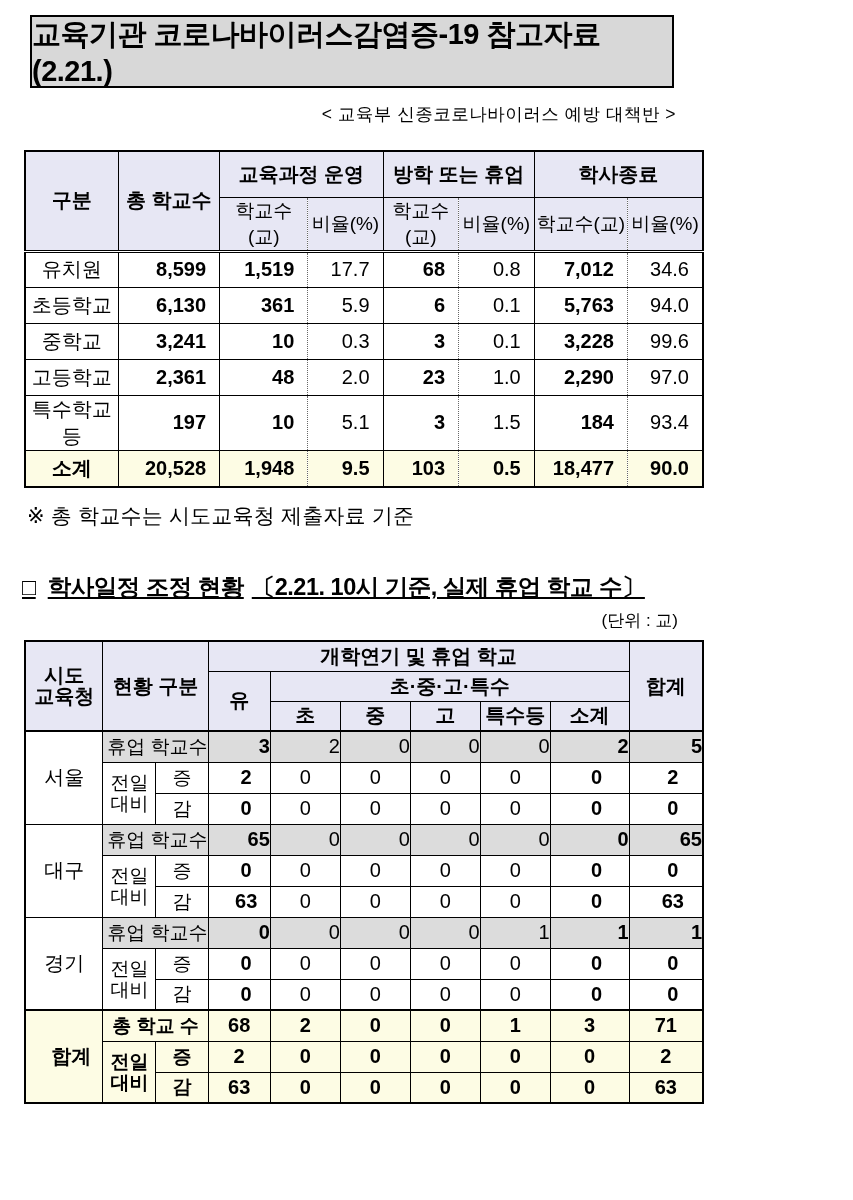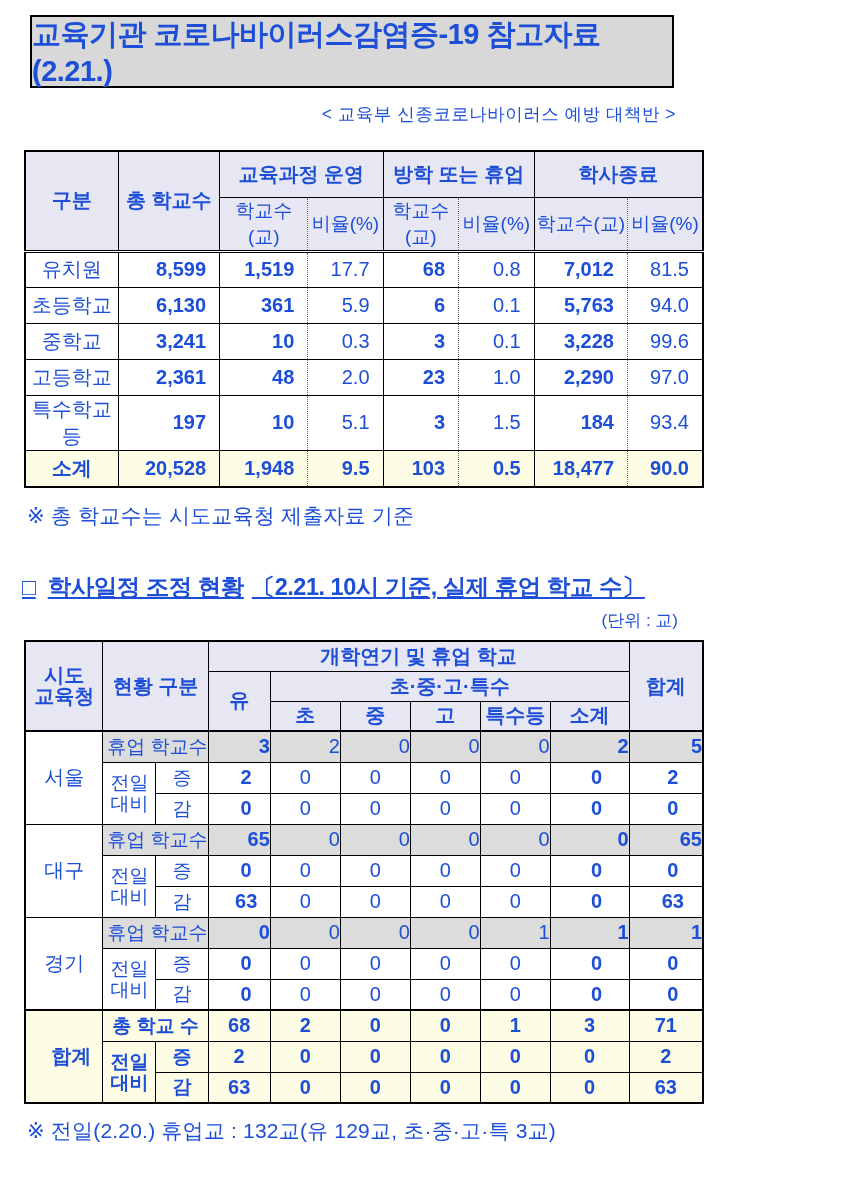"교육기관 코로나바이러스감염증-19 참고자료(2.21.)" .page { color: #1d4ed8 -> #000000 }
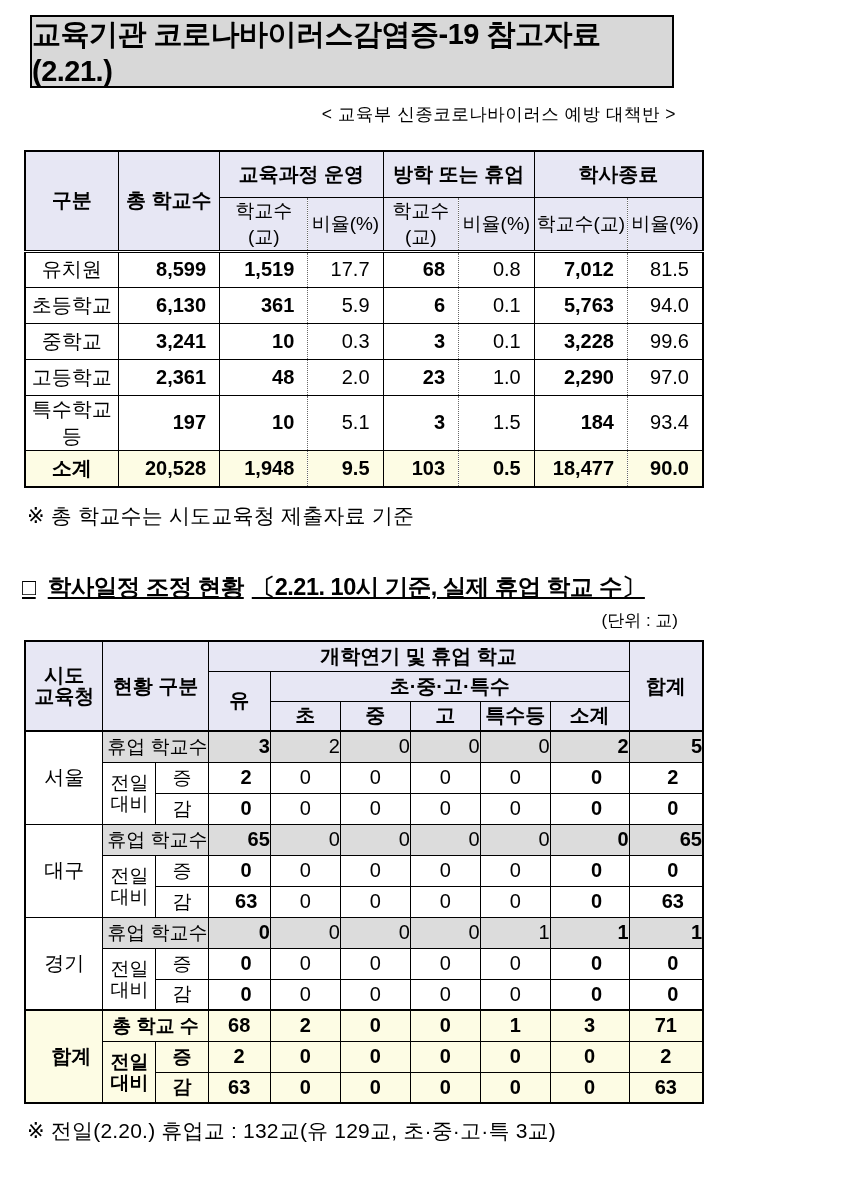"81.5" td.num { text: 81.5 -> 34.6 }
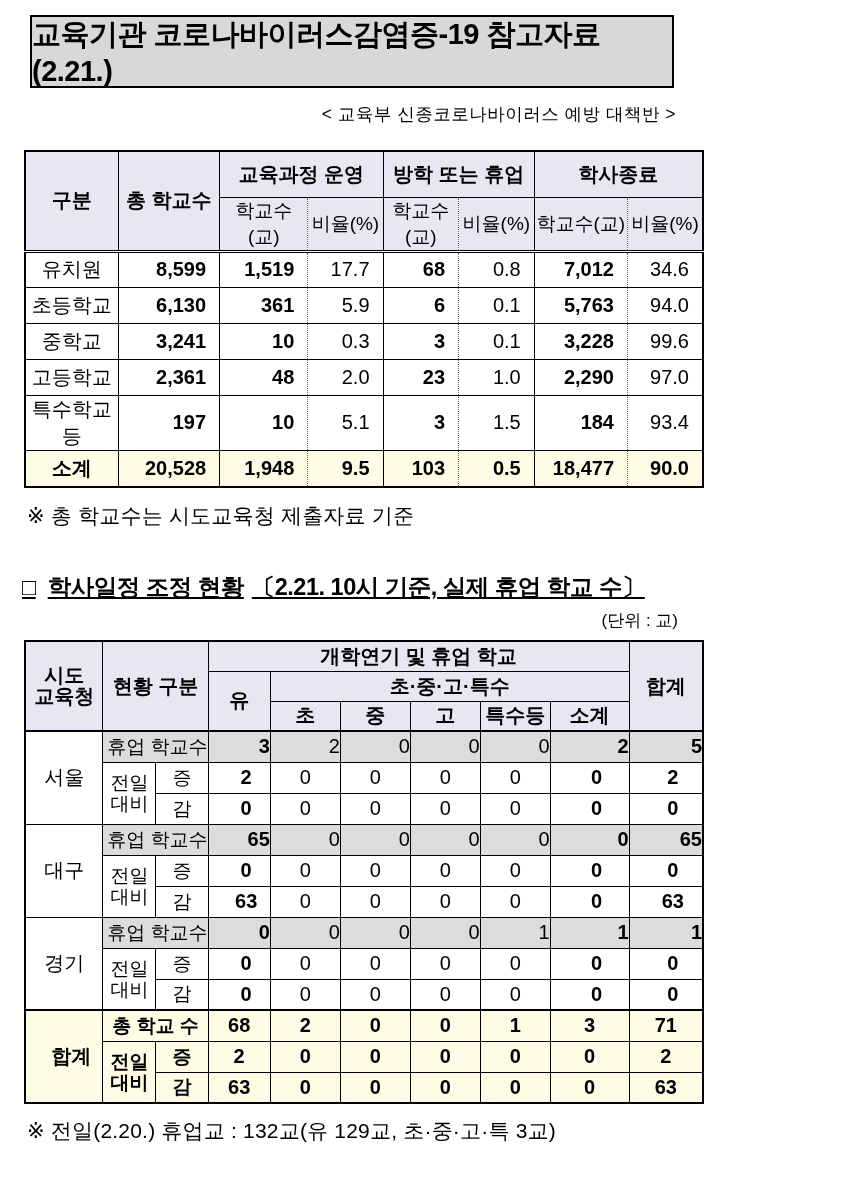"※ 전일(2.20.) 휴업교 : 132교(유" div.note { html: <div>※ 전일(2.20.) 휴업교 : 132교(유 129교, 초·중·고·특 3교)</div> -> none }
